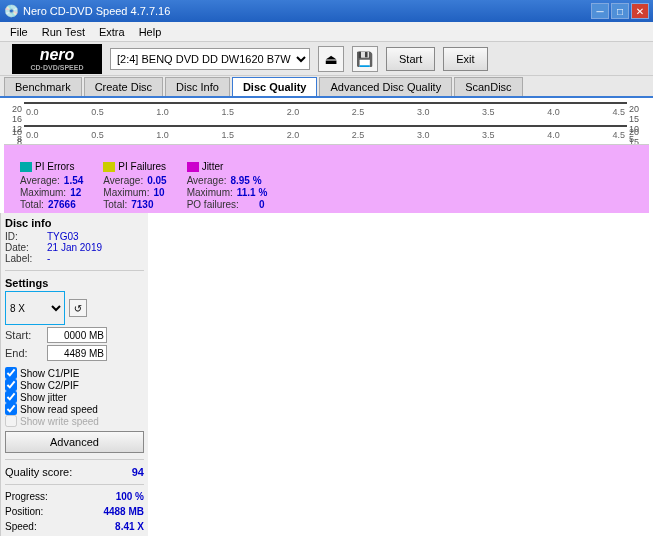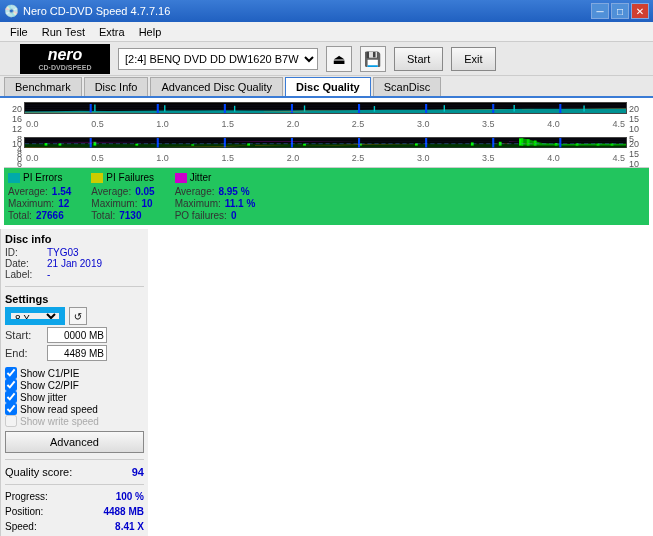"nero" #toolbar { padding: 2px 20px -> 2px 12px }
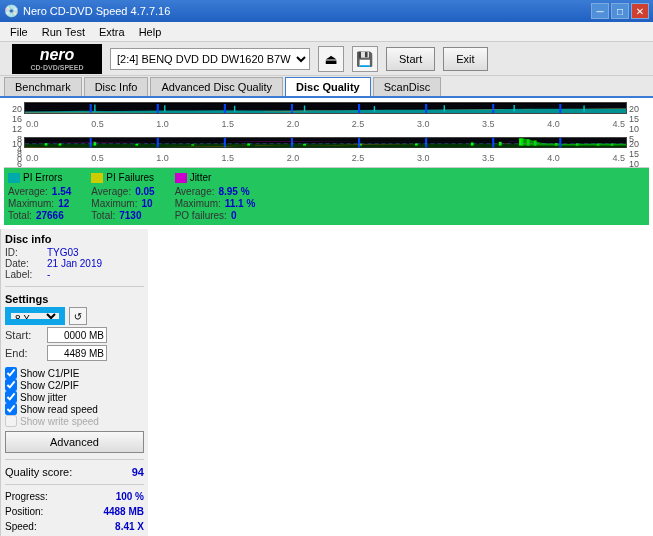"Create Disc" div.tab { html: none -> <div>Create Disc</div> }
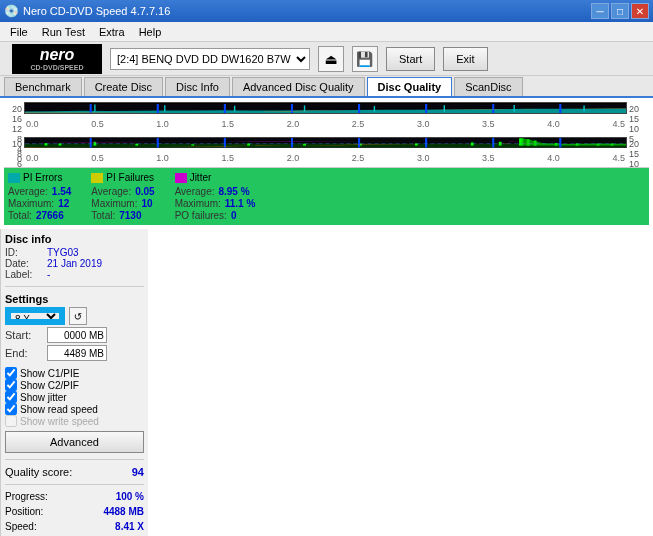"Advanced Disc Quality" div.tab { order: before "Disc Quality" -> after "Disc Quality" }
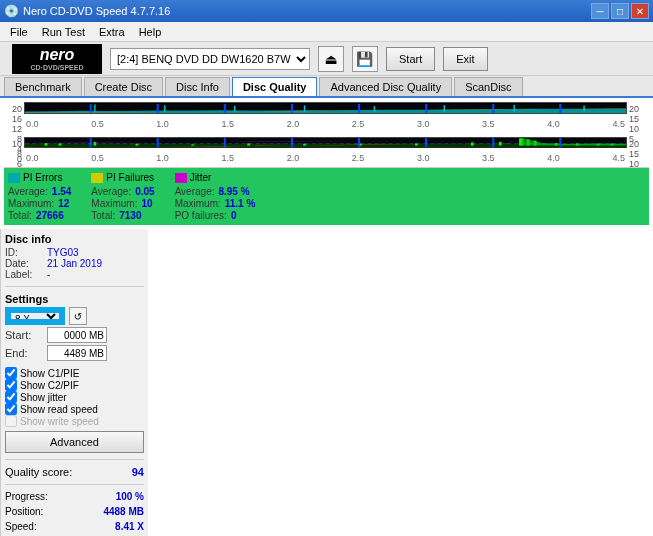"PI Errors" #stats-area { background: #22c55e -> #f0abfc; padding: 4px -> 16px }
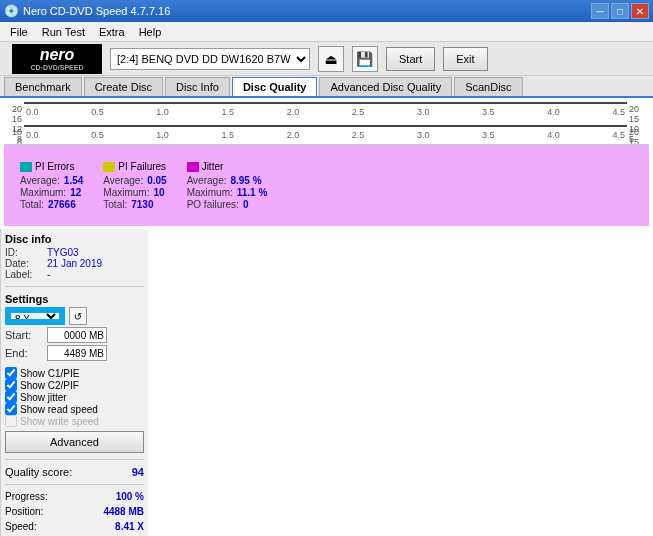"PO failures:" div { gap: 4px -> 20px }
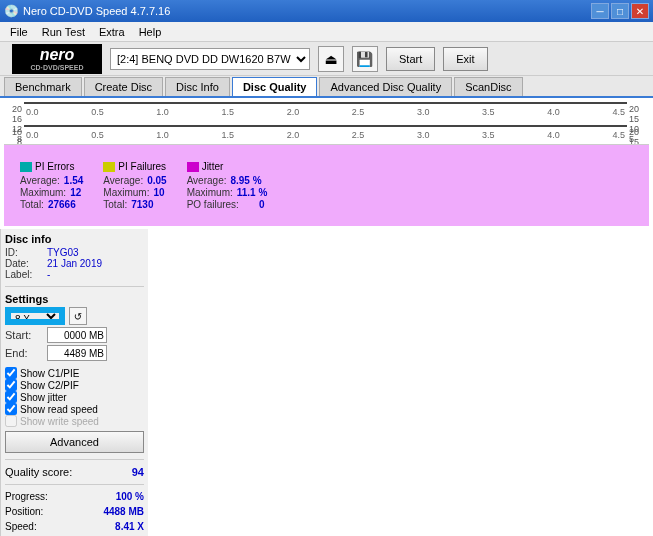"8 X" .speed-select { border: 6px solid #0ea5e9 -> 1px solid #0ea5e9; height: 18px -> 34px }
